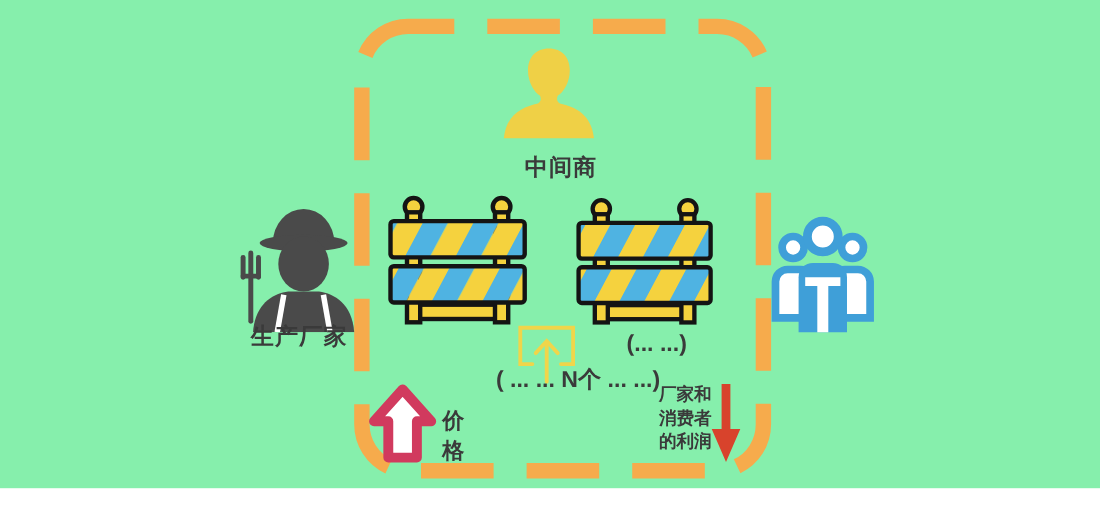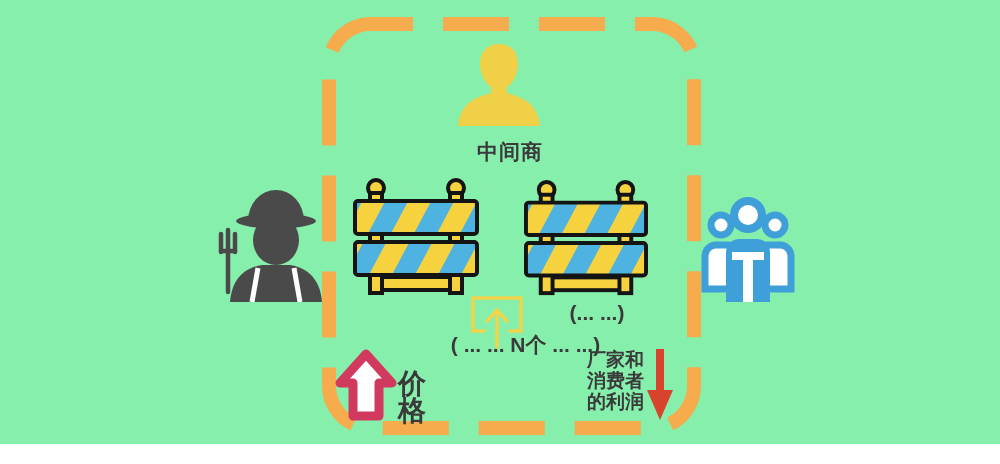"生产厂家" div.lbl { html: none -> <div>生产厂家</div> }
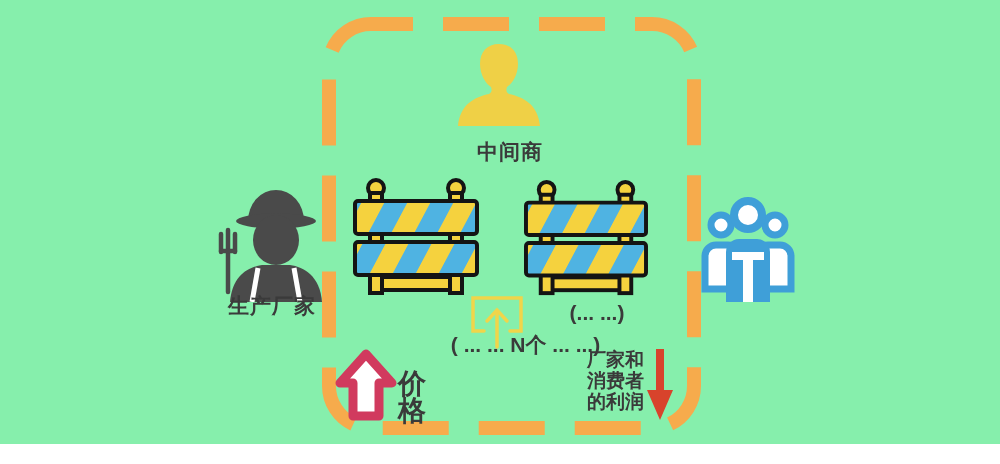"厂家和消费者的利润" .lbl-block { font-size: 19px -> 16px; text-align: left -> right }
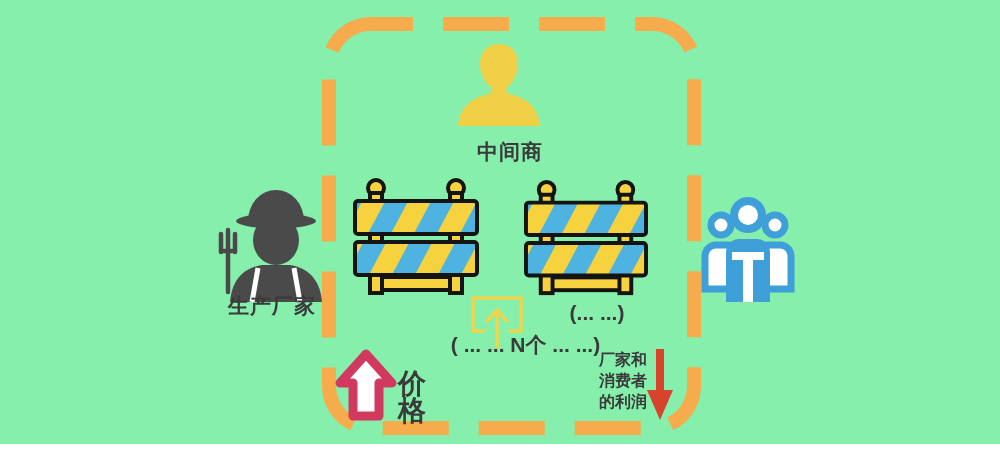"价格" .lbl-vert { font-size: 28px -> 20px; text-align: left -> right }
